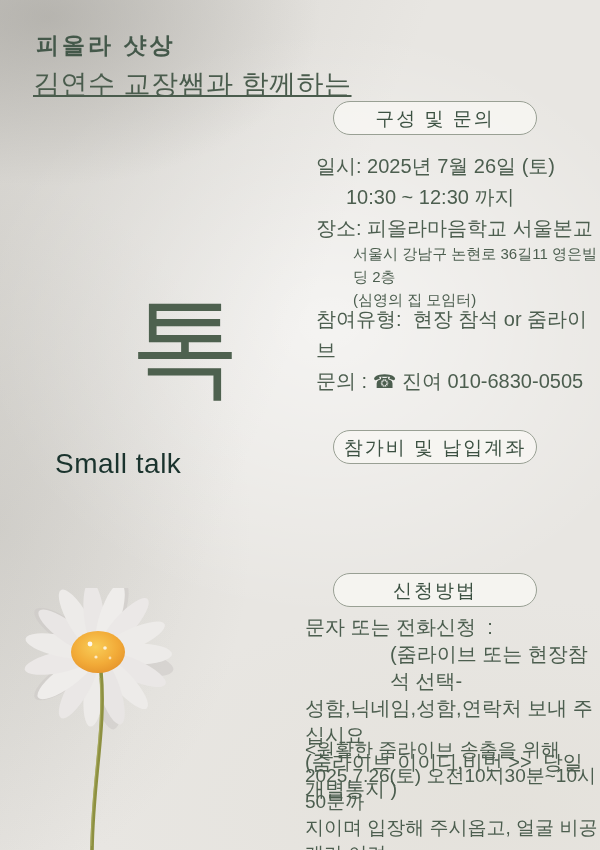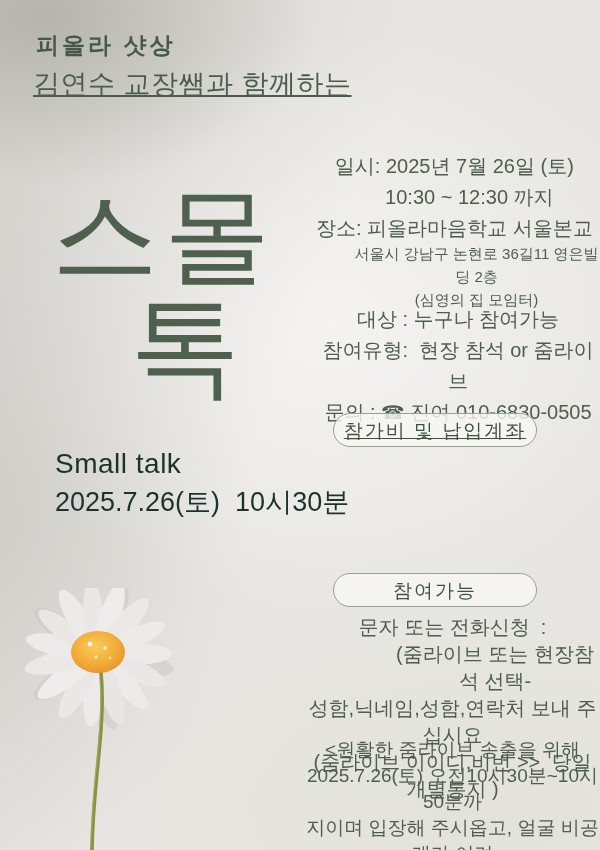"구성 및 문의" div.abs { html: none -> <div>구성 및 문의</div> }
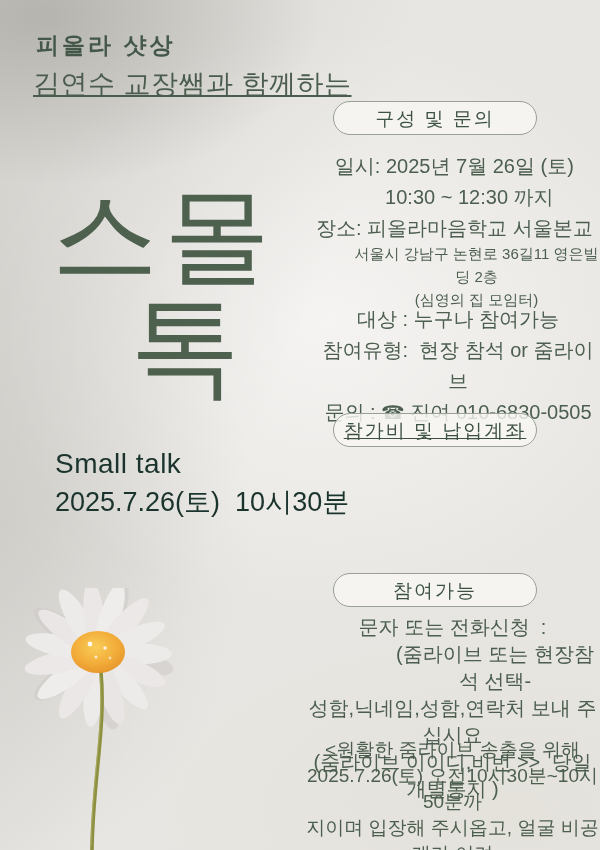"일시: 2025년 7월 26일 (토)" .rline { text-align: center -> none }
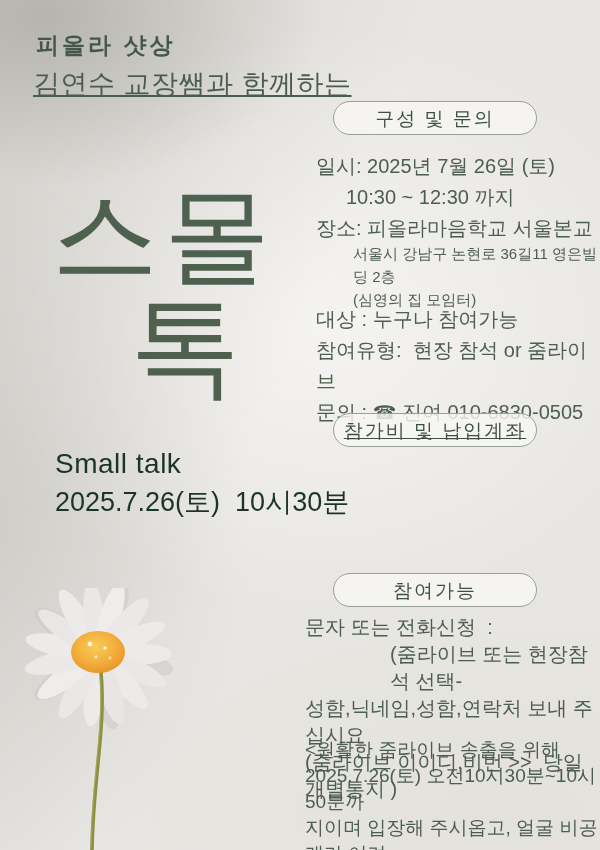"스몰" div.abs { html: <div>스몰</div> -> none }
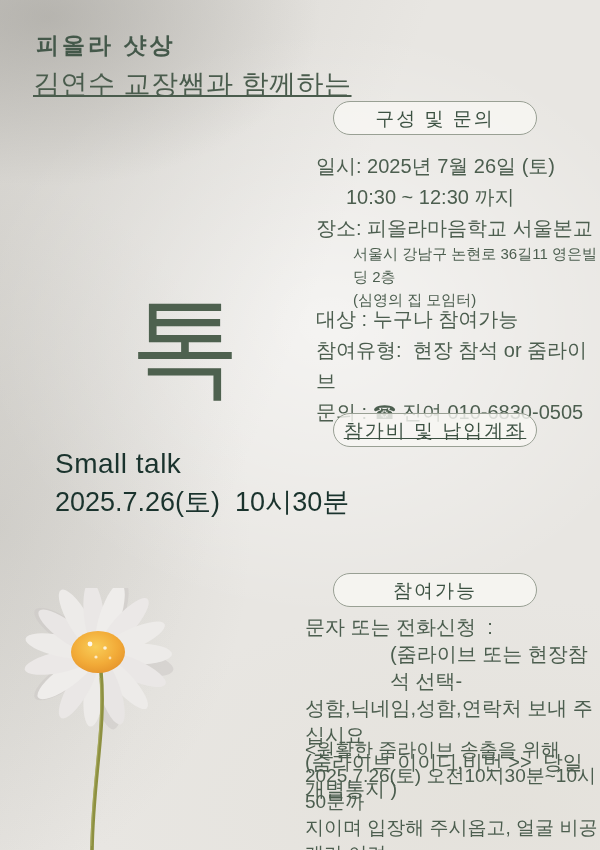"대상 : 누구나 참여가능" div.rline { html: <div>대상 : 누구나 참여가능</div> -> none }
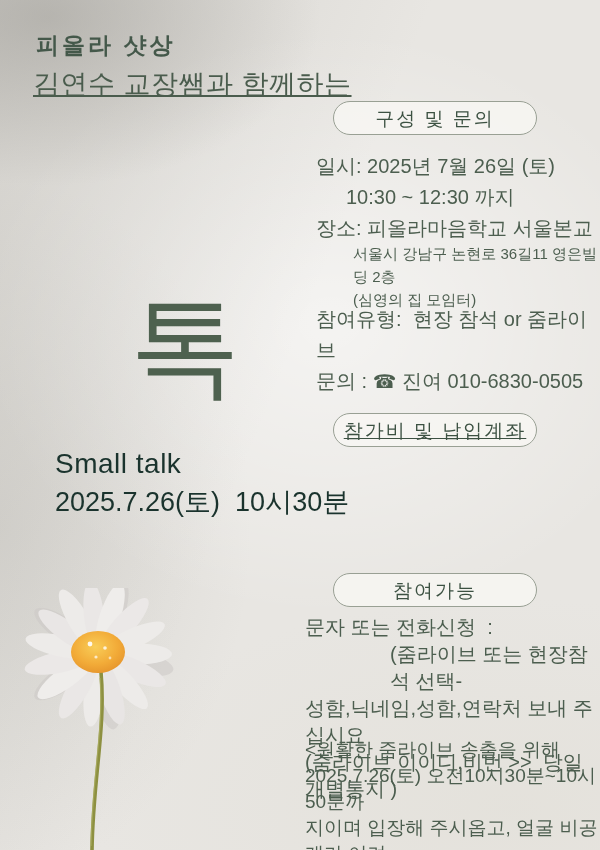"참가비 및 납입계좌" .badge-fee { text-decoration: underline -> none; top: 413px -> 430px }
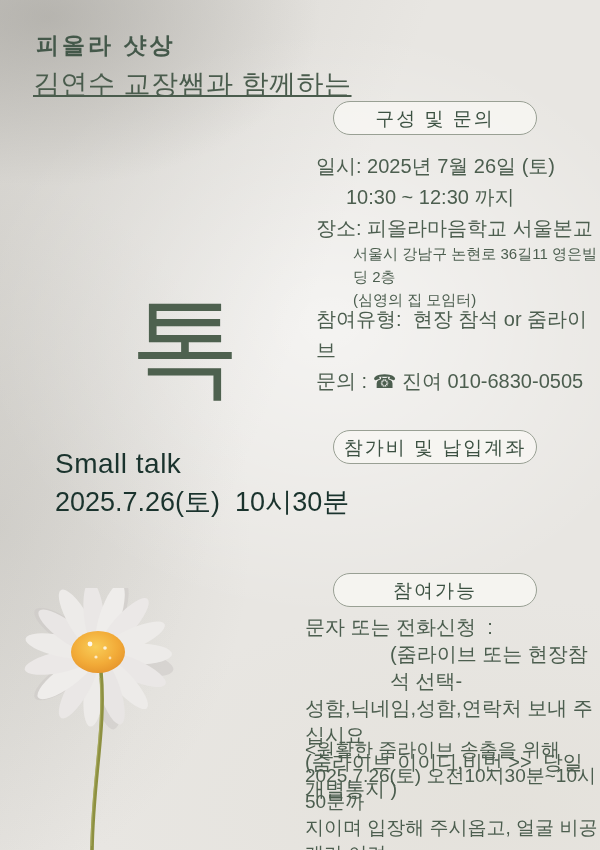"2025.7.26(토) 10시30분" div.abs { html: <div>2025.7.26(토) 10시30분</div> -> none }
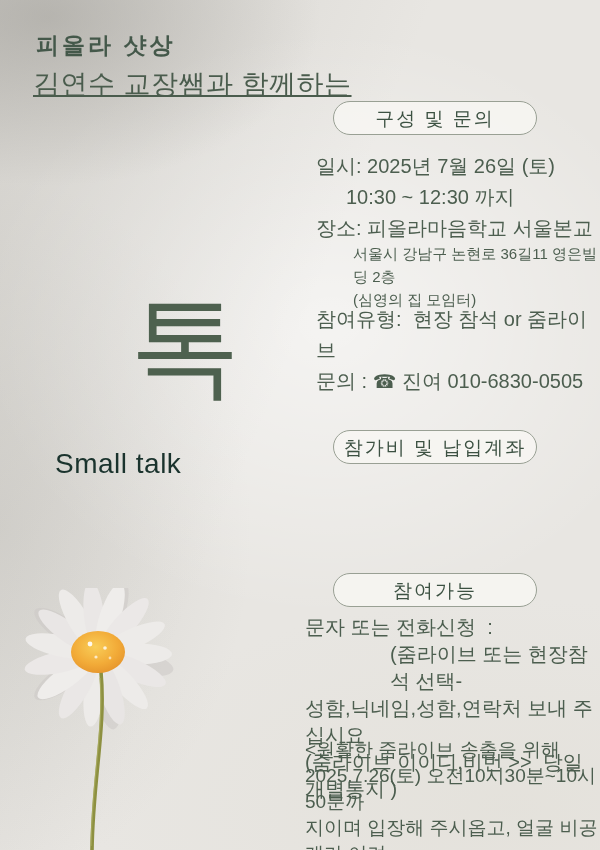"참여가능" div.abs { text: 참여가능 -> 신청방법 }
